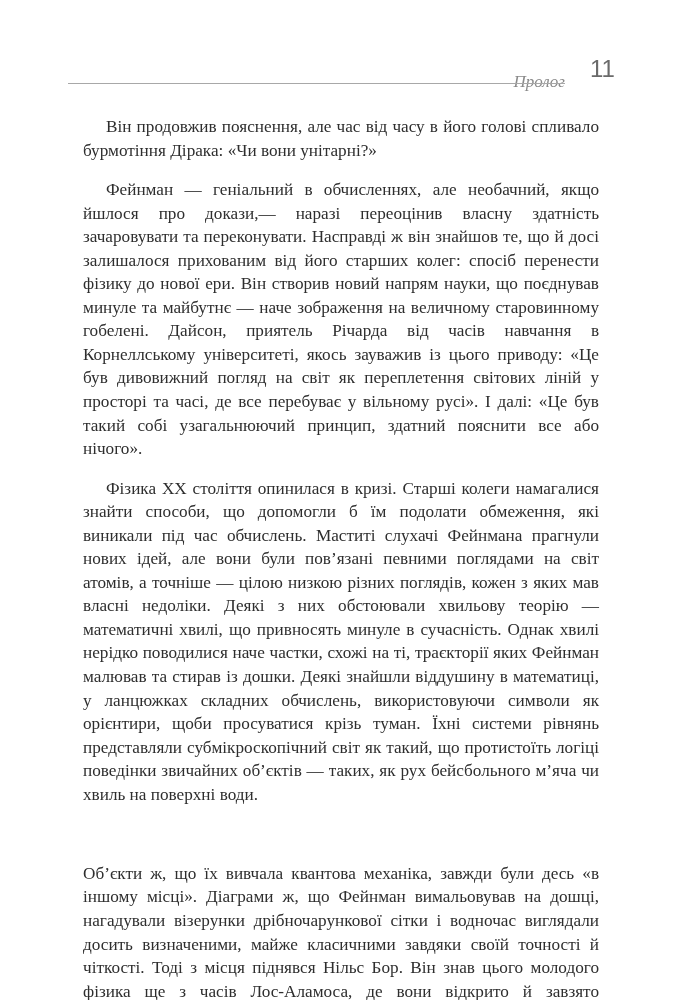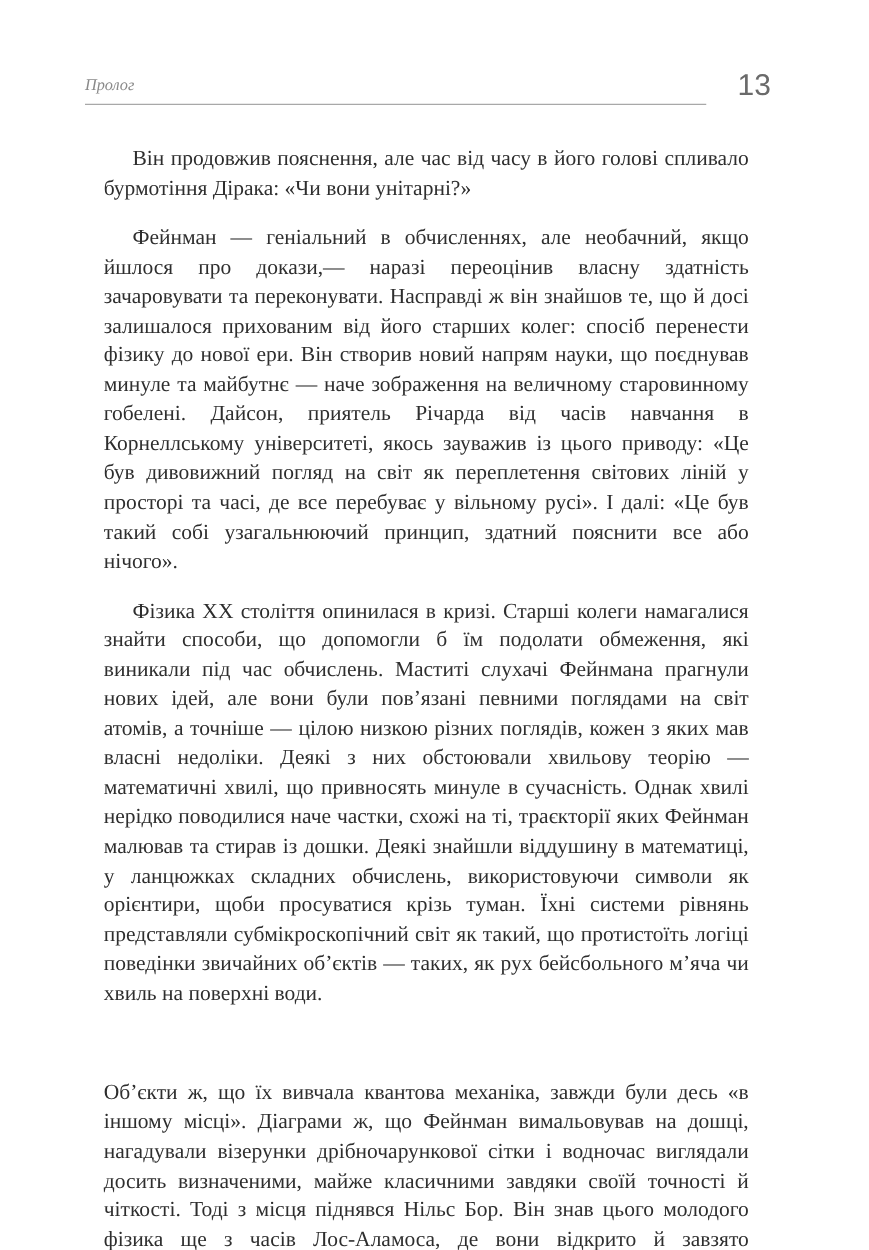"Пролог" .running-title { font-size: 13px -> 17px; text-align: left -> right; top: 6px -> 18px }
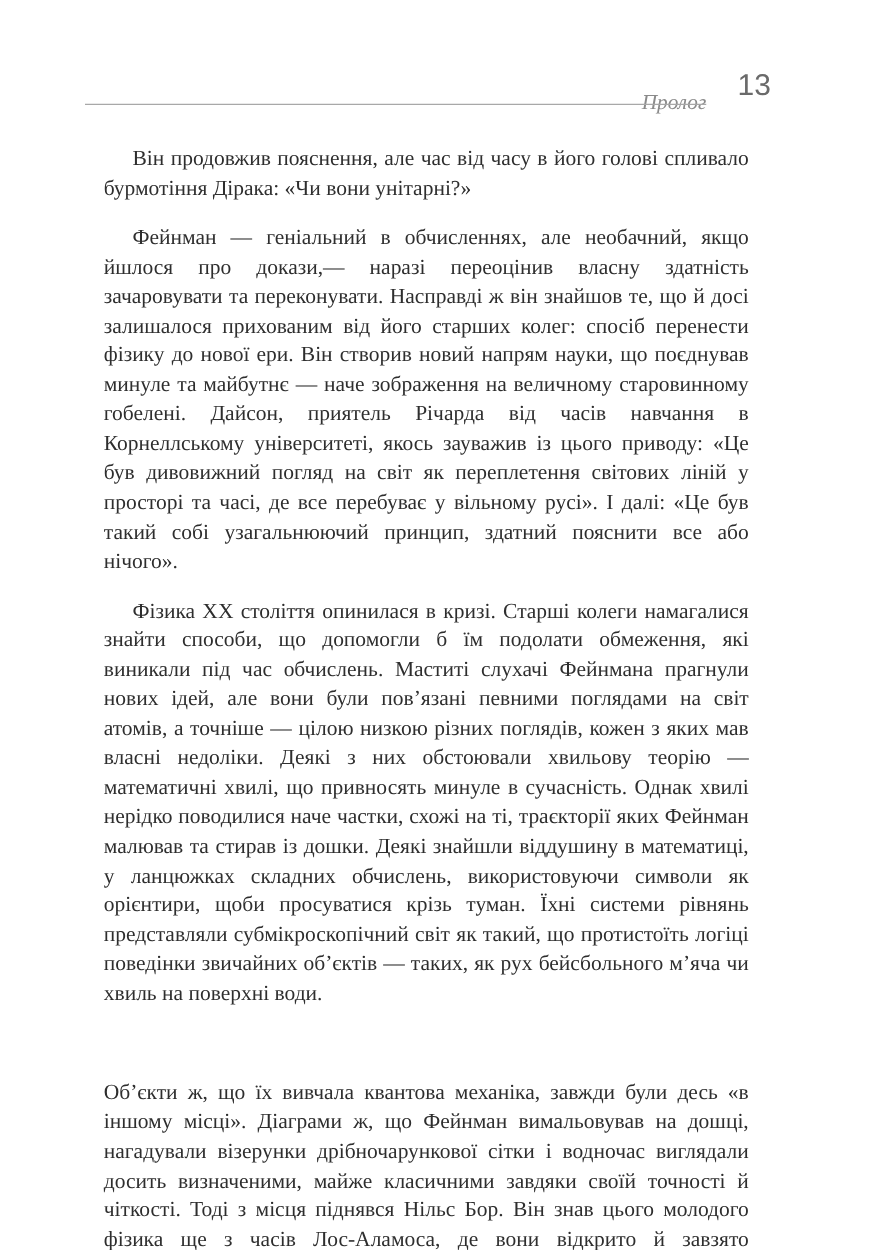"13" div.page-number { text: 13 -> 11 }
